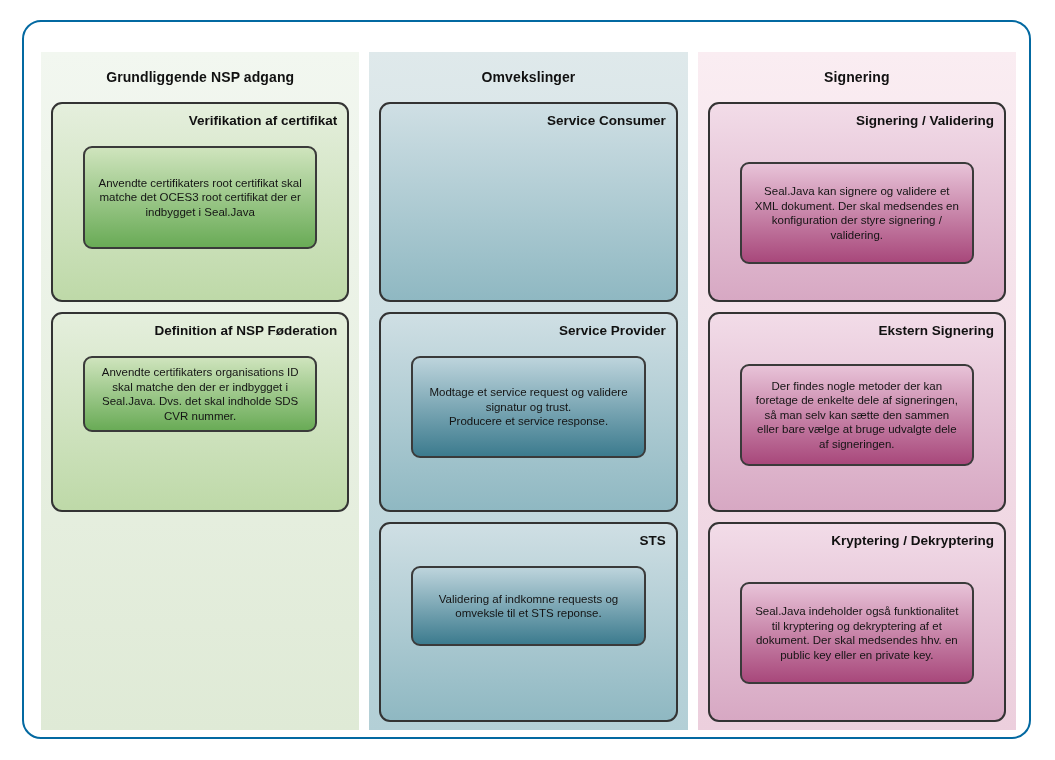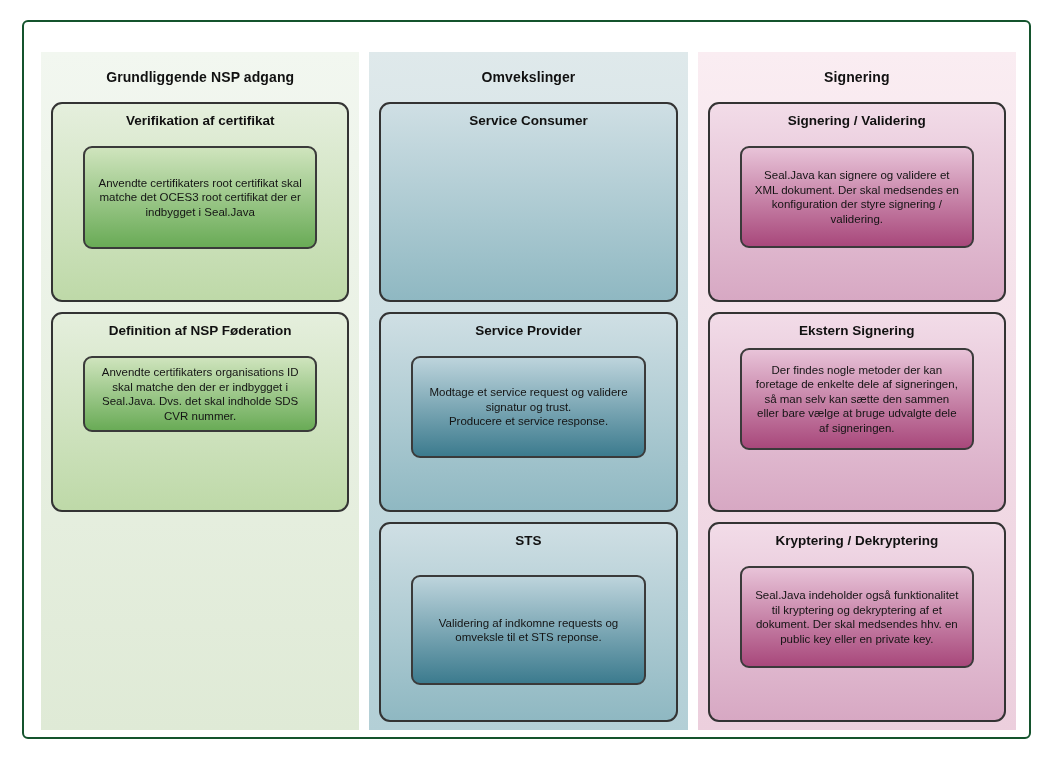"Grundliggende NSP adgang" #diagram-frame { border: 2px solid #14532d -> 2px solid #0369a1; border-radius: 6px -> 19px }
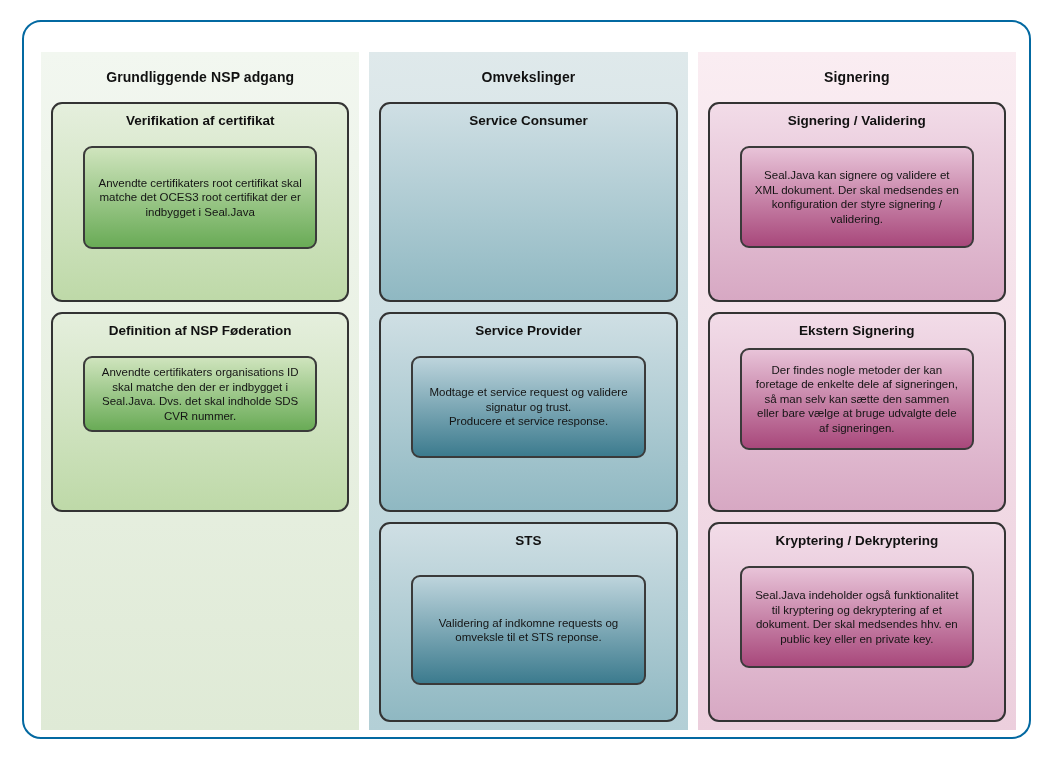"Verifikation af certifikat" .card { align-items: center -> flex-end }
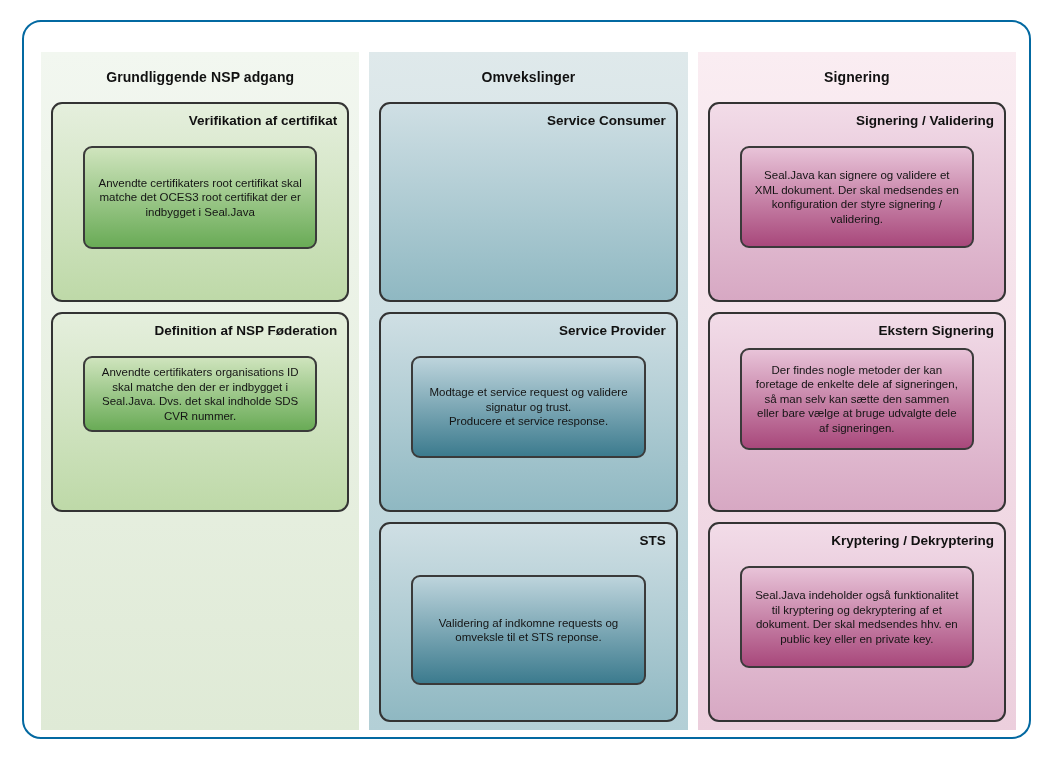"Signering / Validering" .card.pink { gap: none -> 16px }
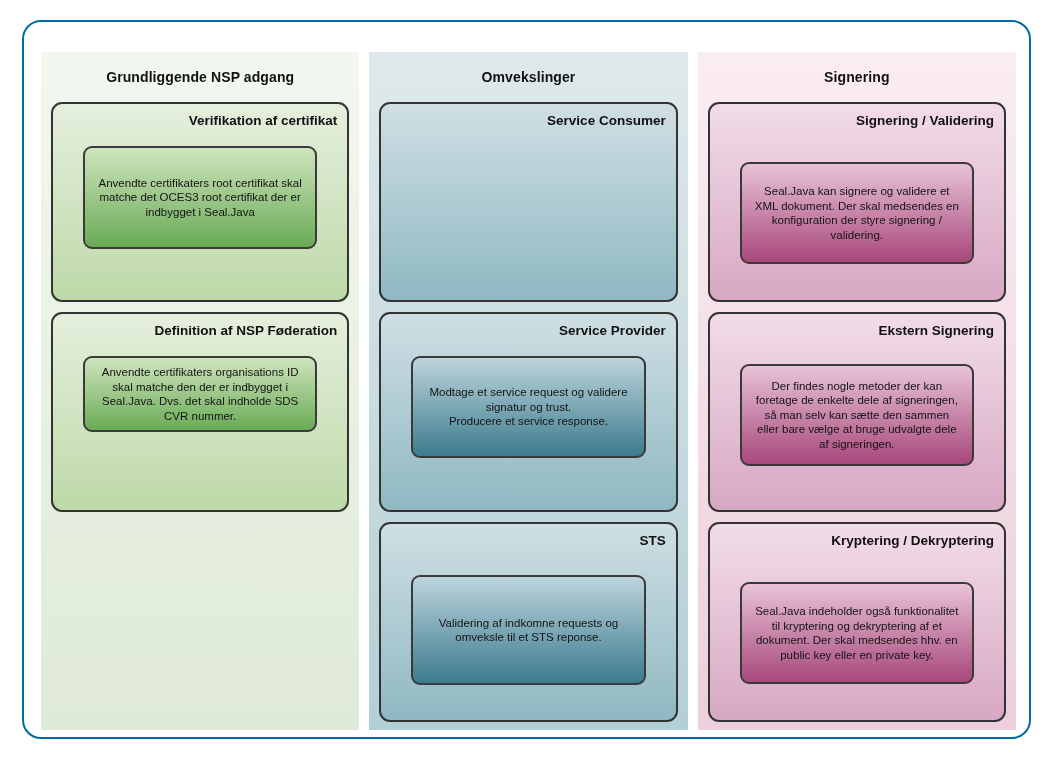"Validering af indkomne requests og" .card[data-card="sts"] .note { height: 110px -> 80px; margin-top: 17px -> 8px }
